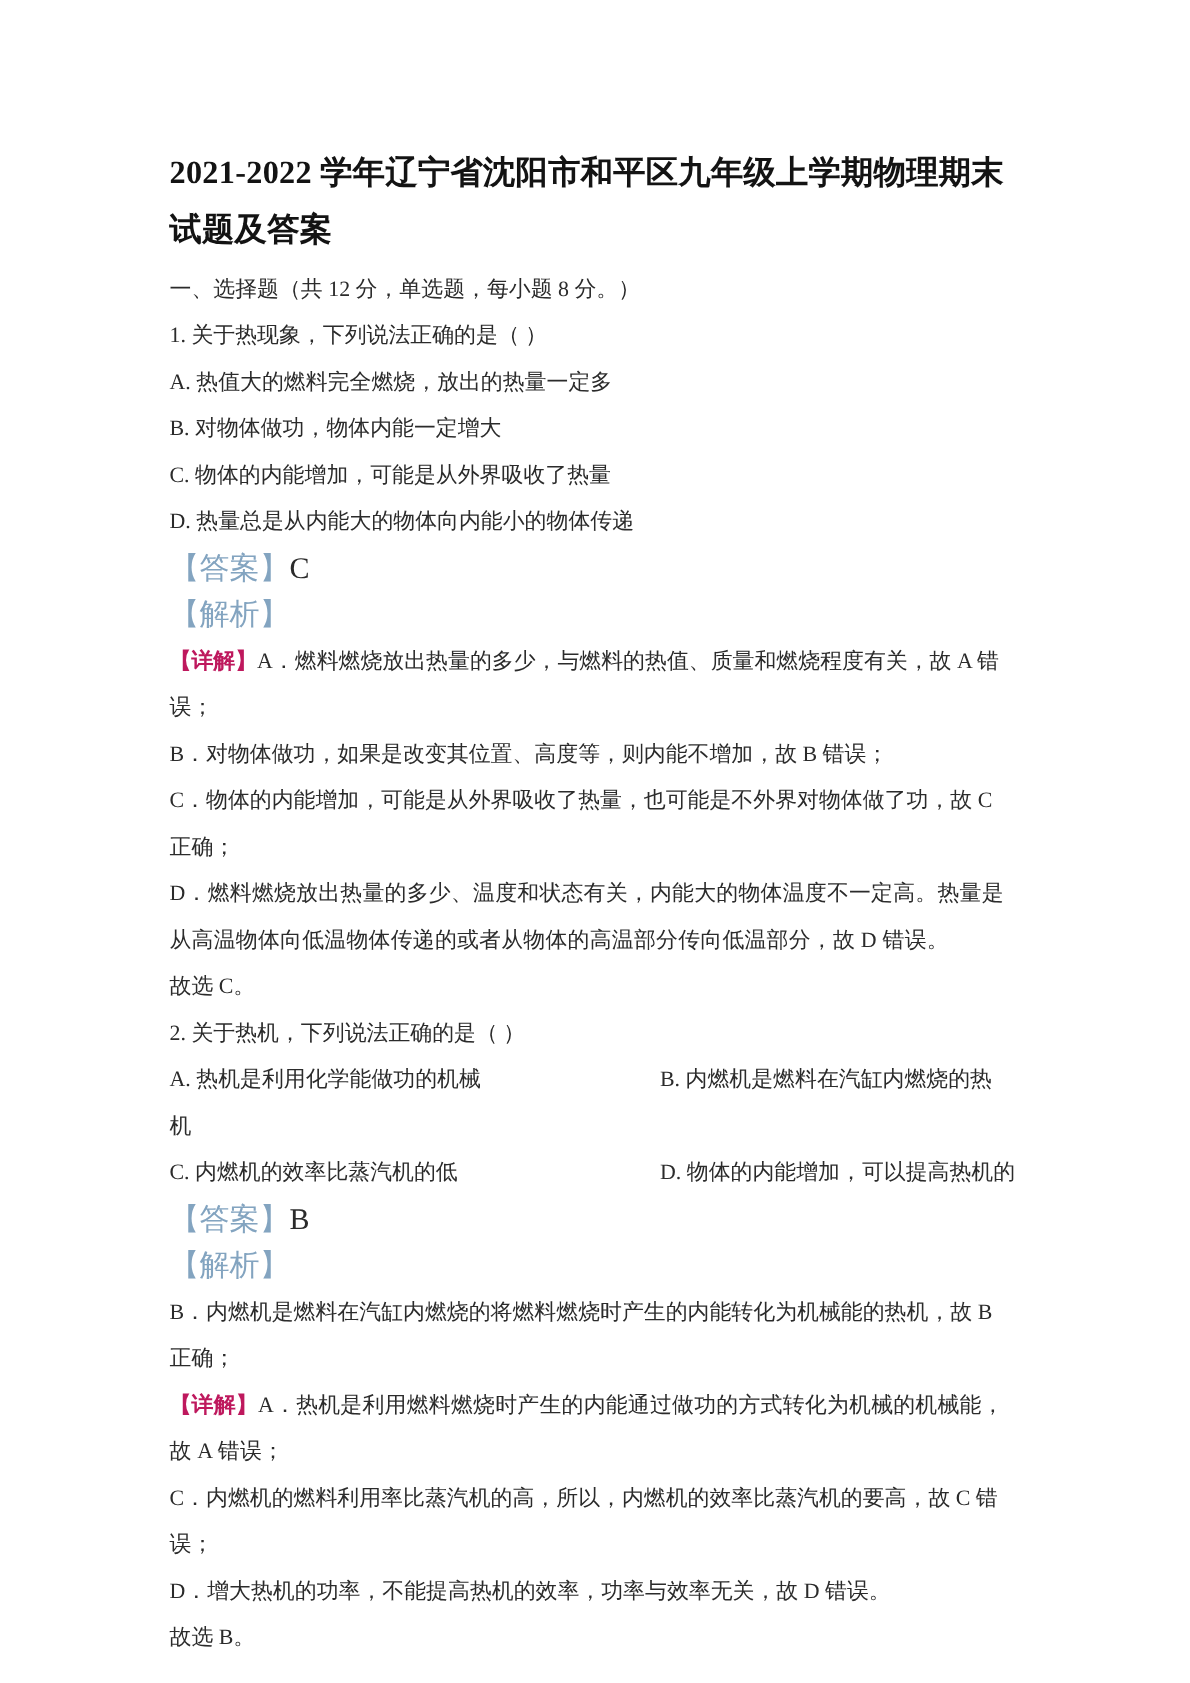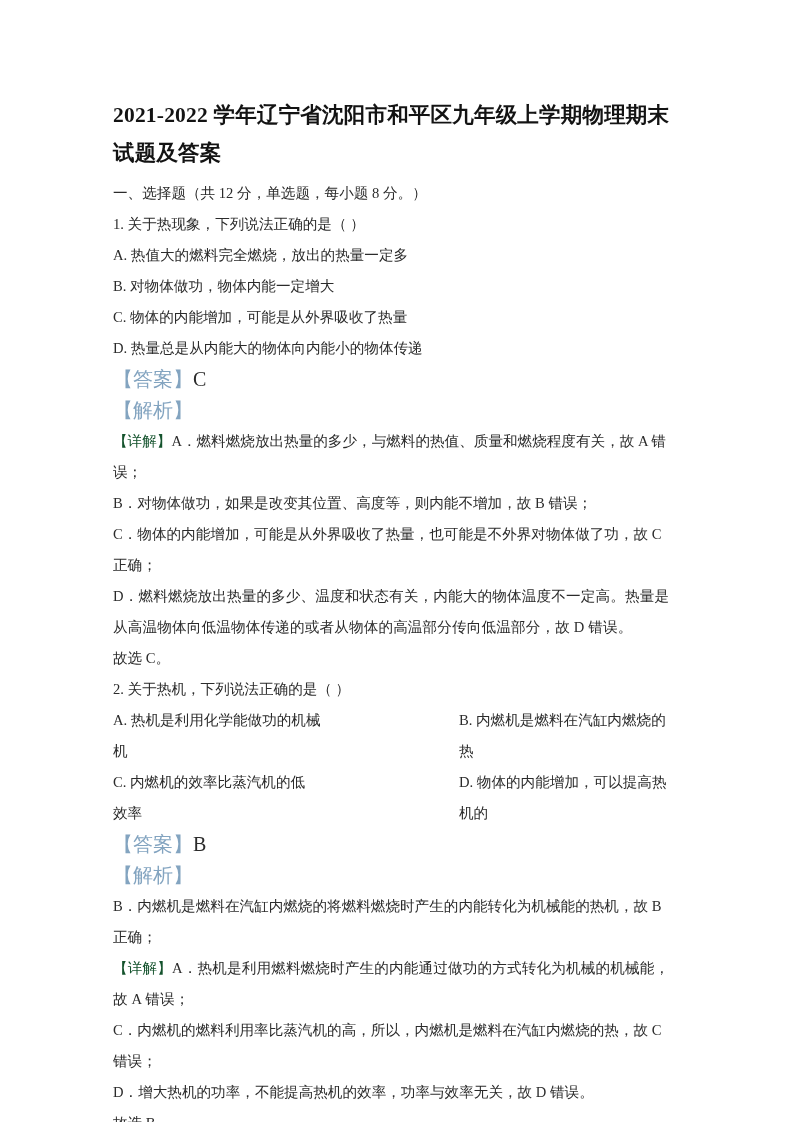"【详解】" .marker-strong { color: #14532d -> #be185d; font-weight: normal -> bold }
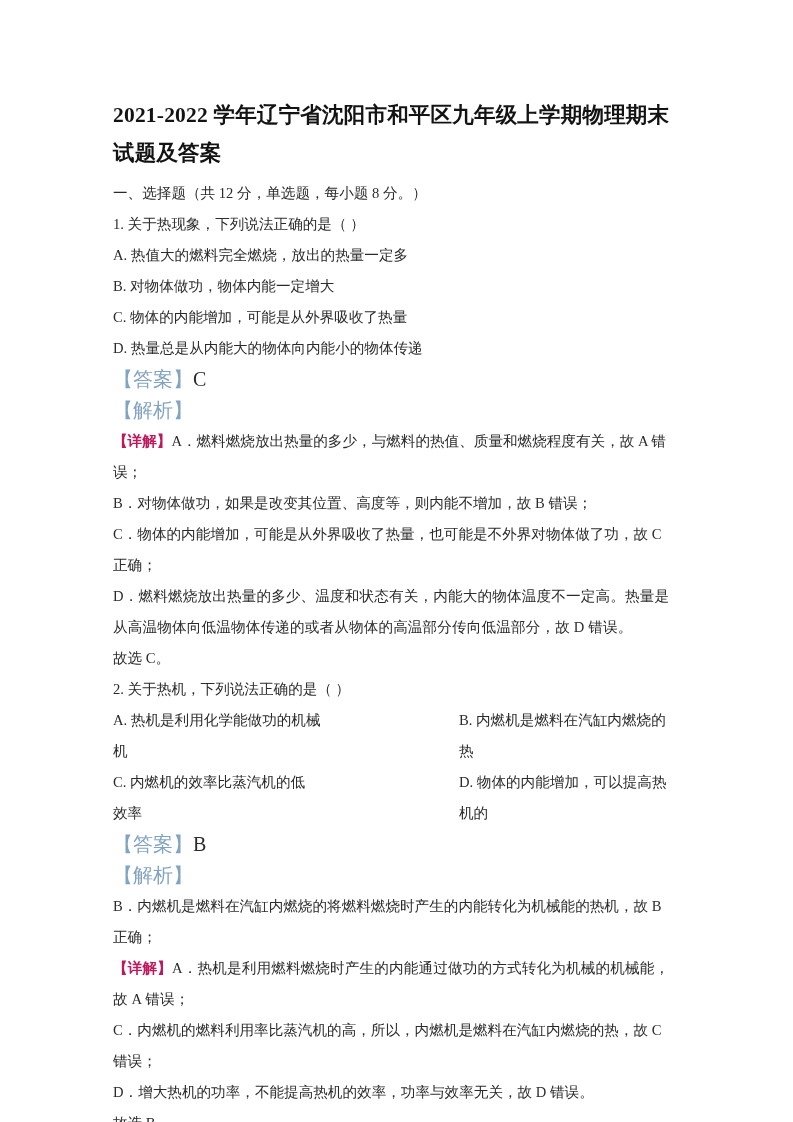"B. 内燃机是燃料在汽缸内燃烧的热" .opt-col-b { left: 346px -> 327px }
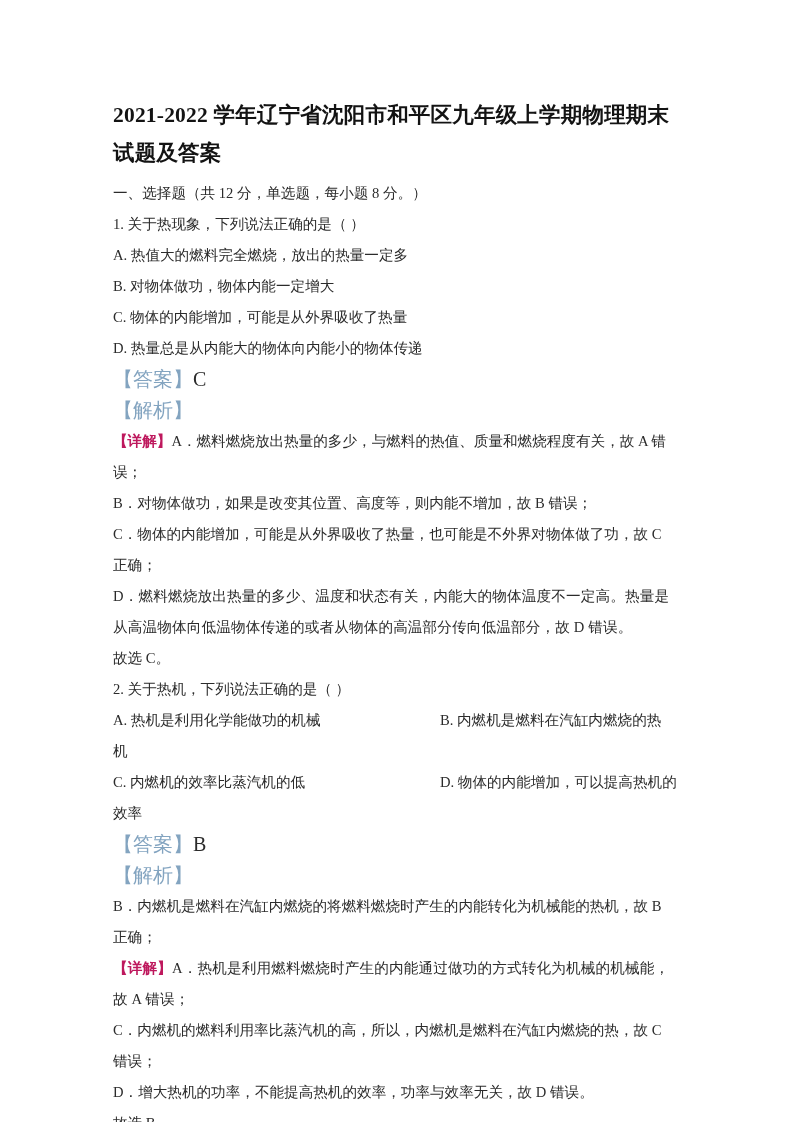"效率" div.opt-cont { html: <div>效率</div> -> none }
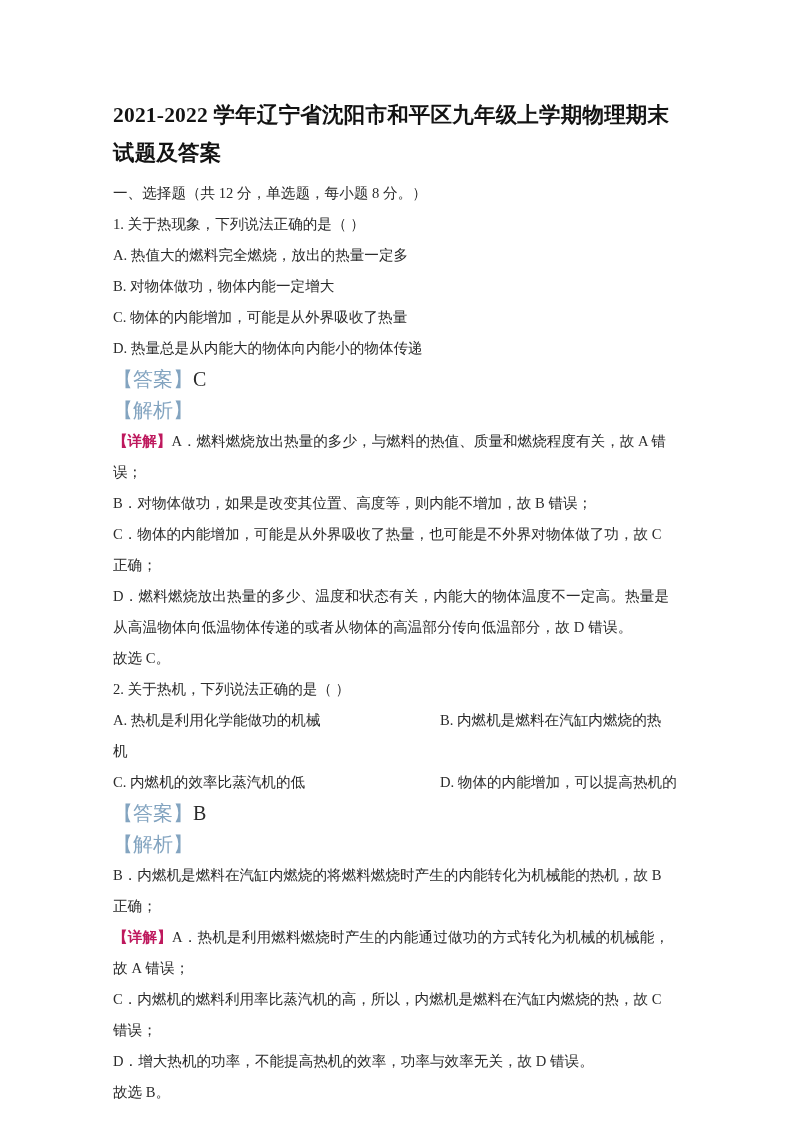"C．内燃机的燃料利用率比蒸汽机的高，所以，内燃机是燃料在汽缸内燃烧的热，故 C" div.detail-body { text: 是燃料在汽缸内燃烧的热 -> 的效率比蒸汽机的要高 }
